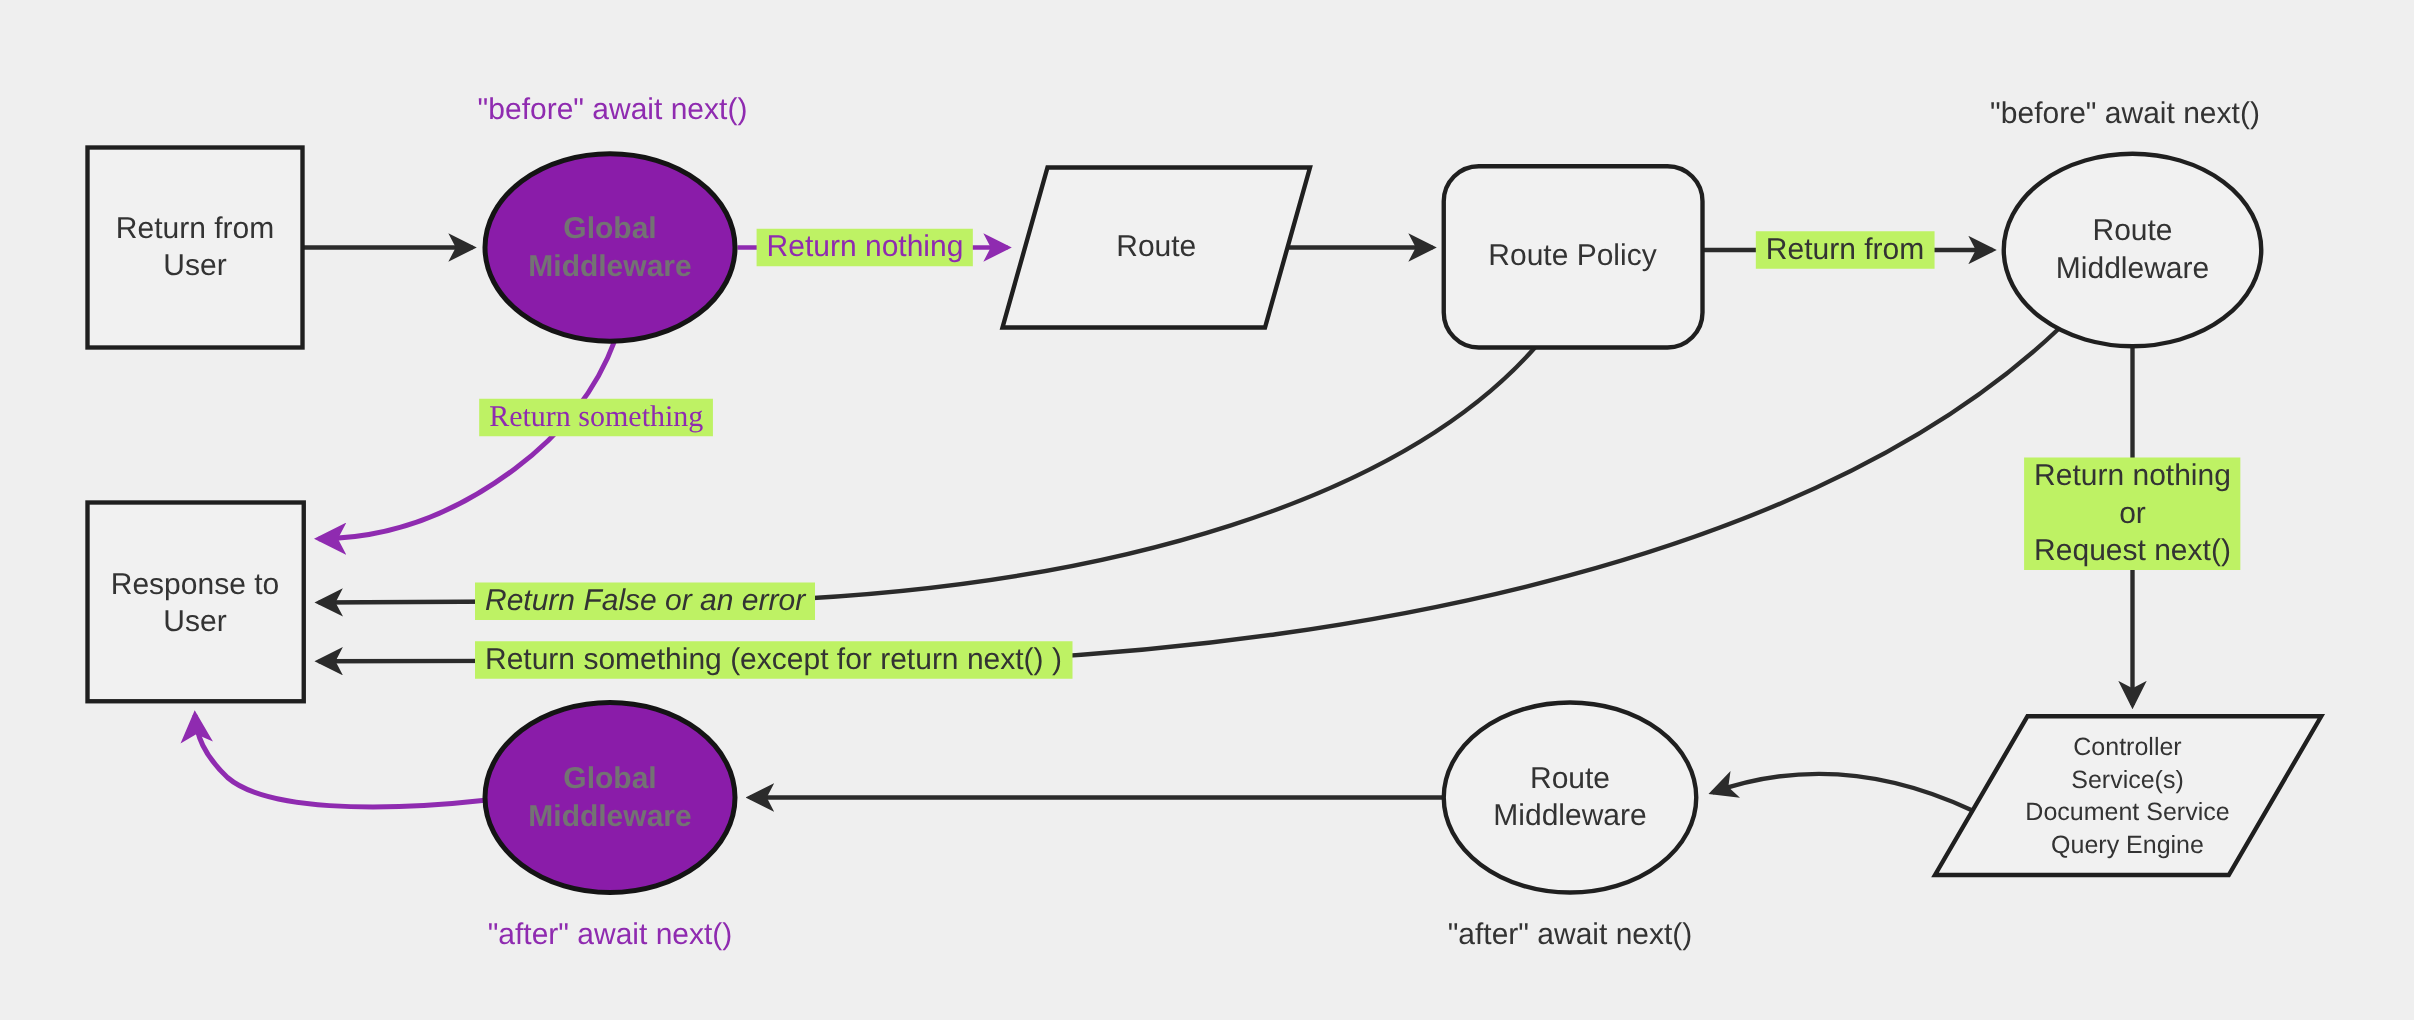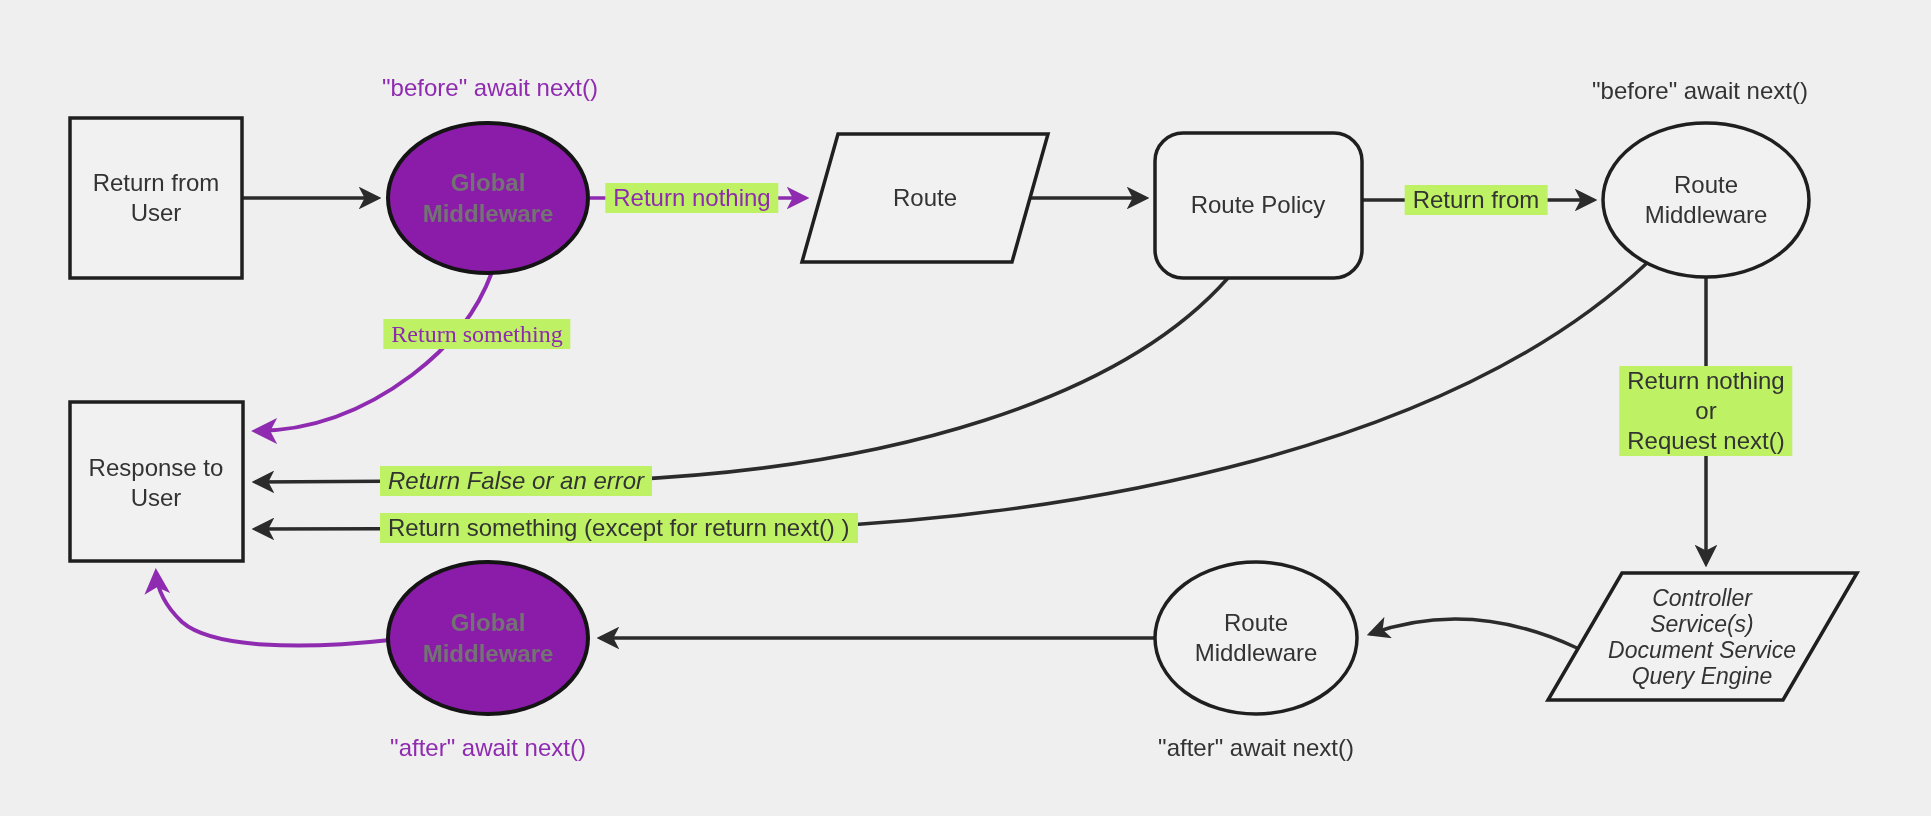"Controller" .lbl.small { font-size: 23px -> 20px; font-style: italic -> none }
